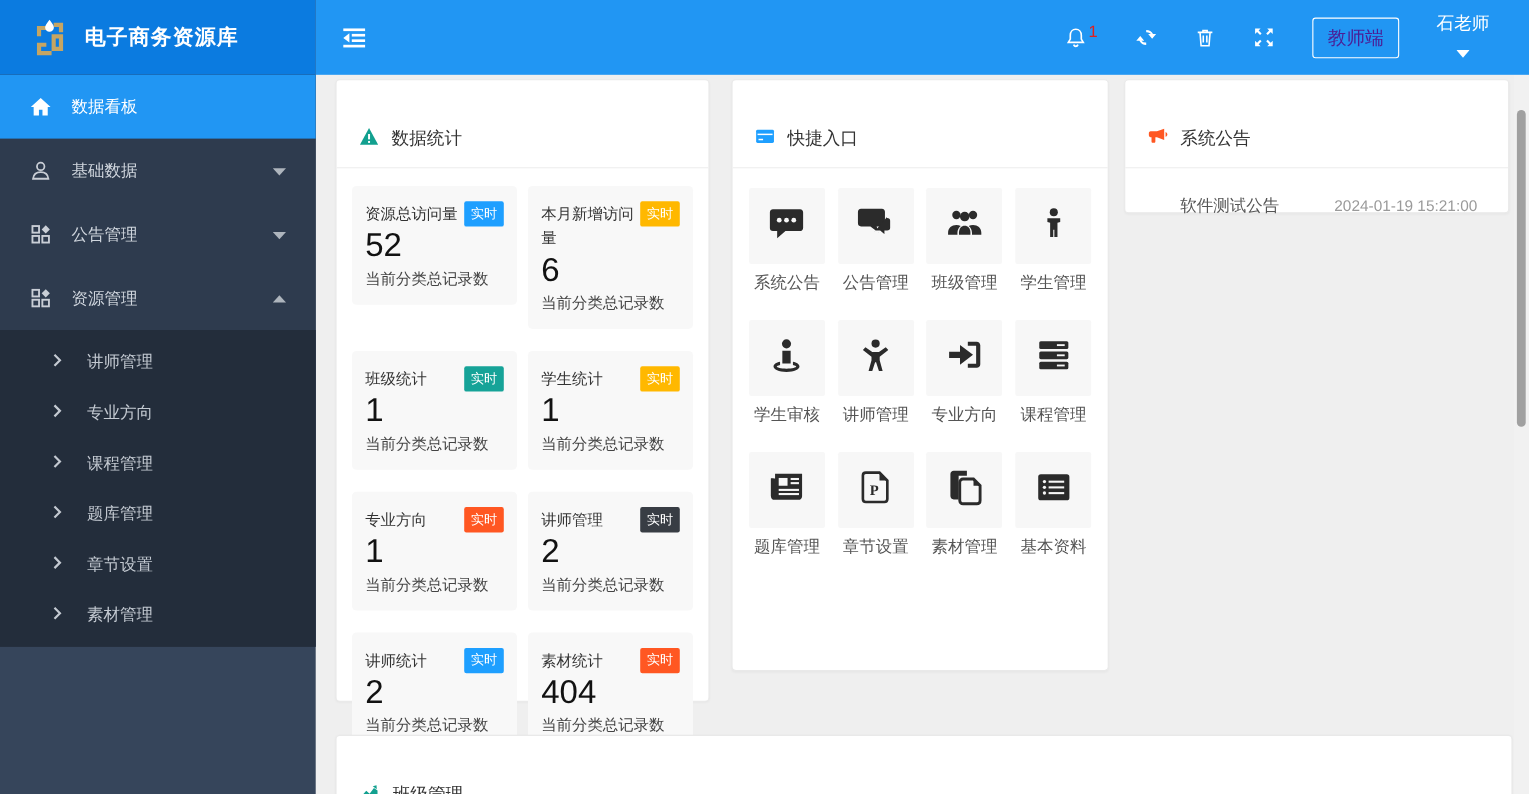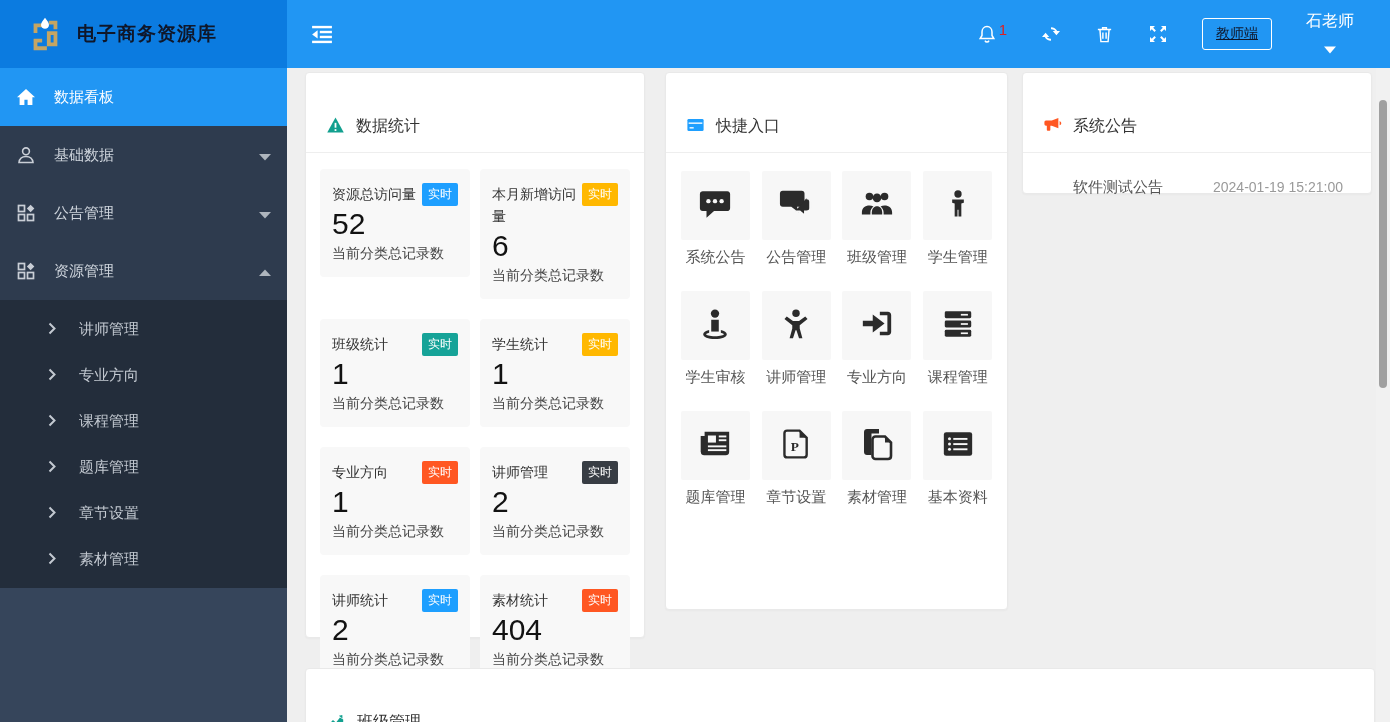"电子商务资源库" .logo-title { color: #0f172a -> #ffffff }
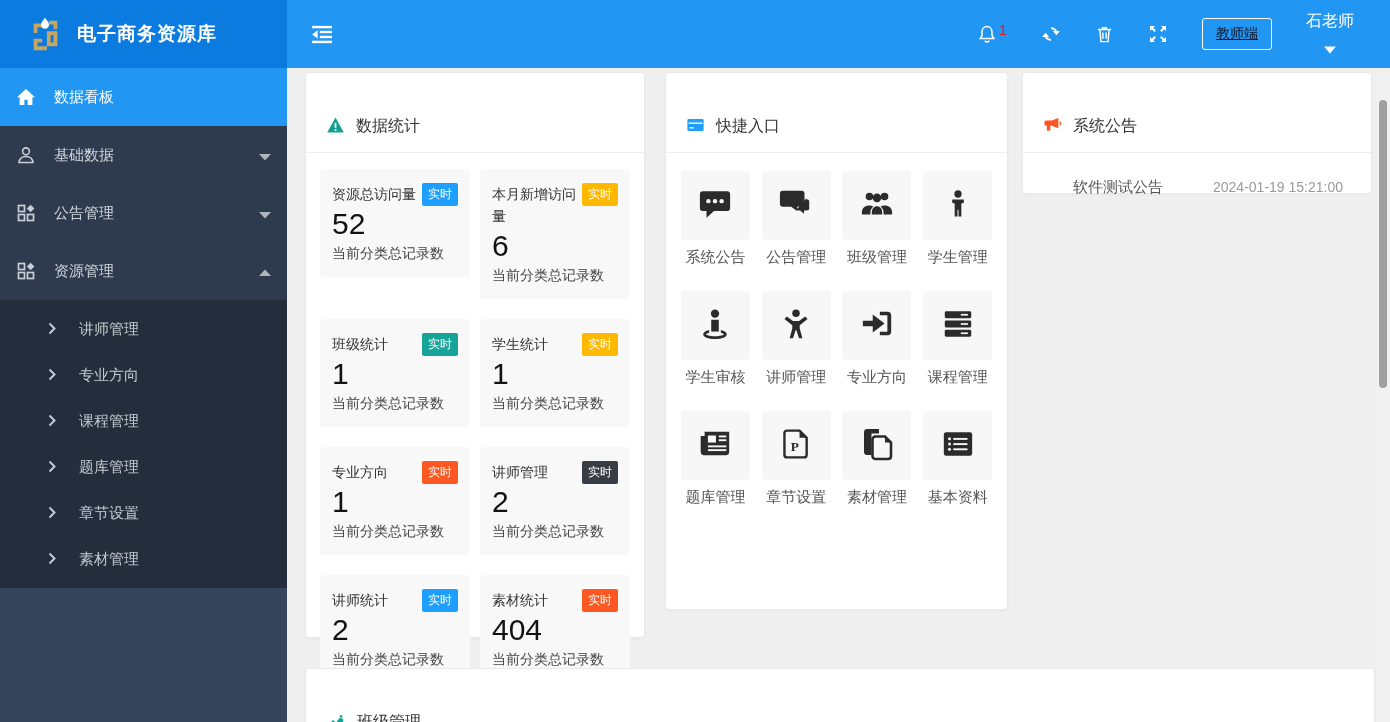"教师端" .role-btn { color: #0f172a -> #4c1d95; font-size: 14px -> 17px; text-decoration: underline -> none }
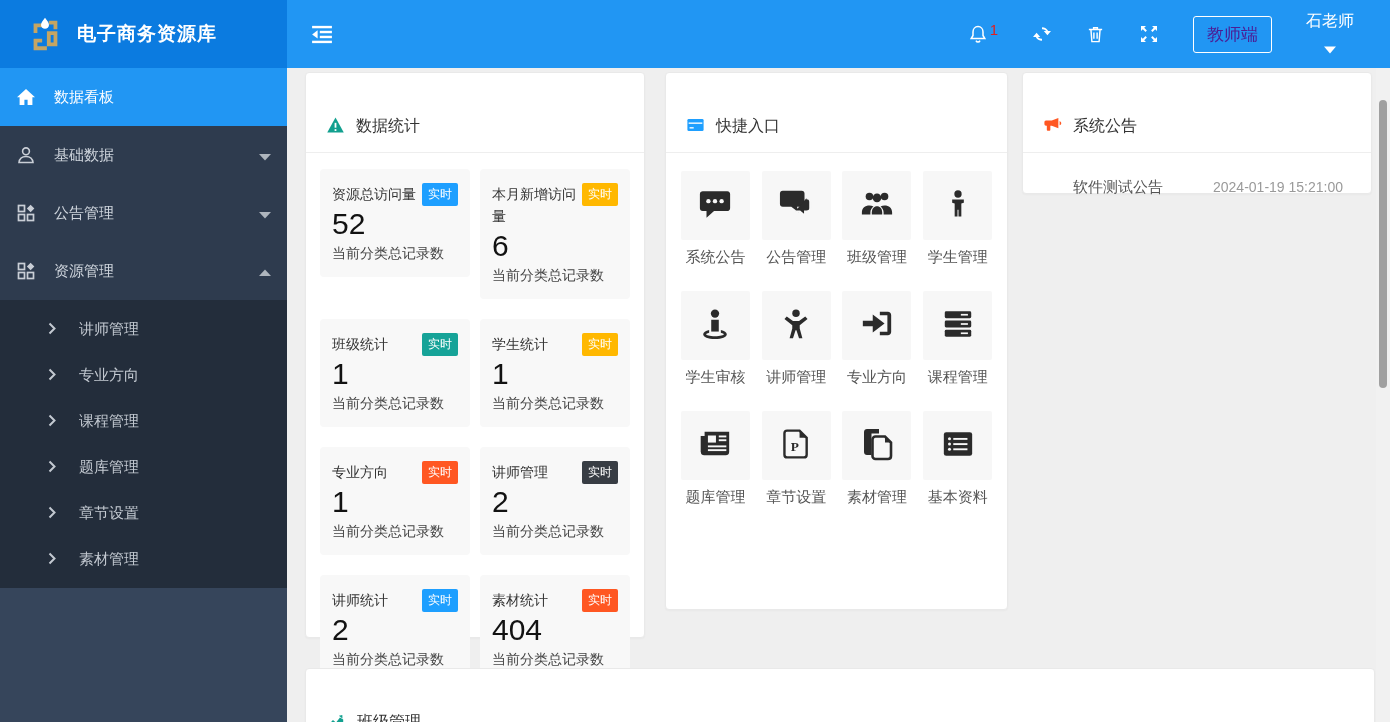"数据看板" .menu-item { padding: 0 16px -> 0 27px }
